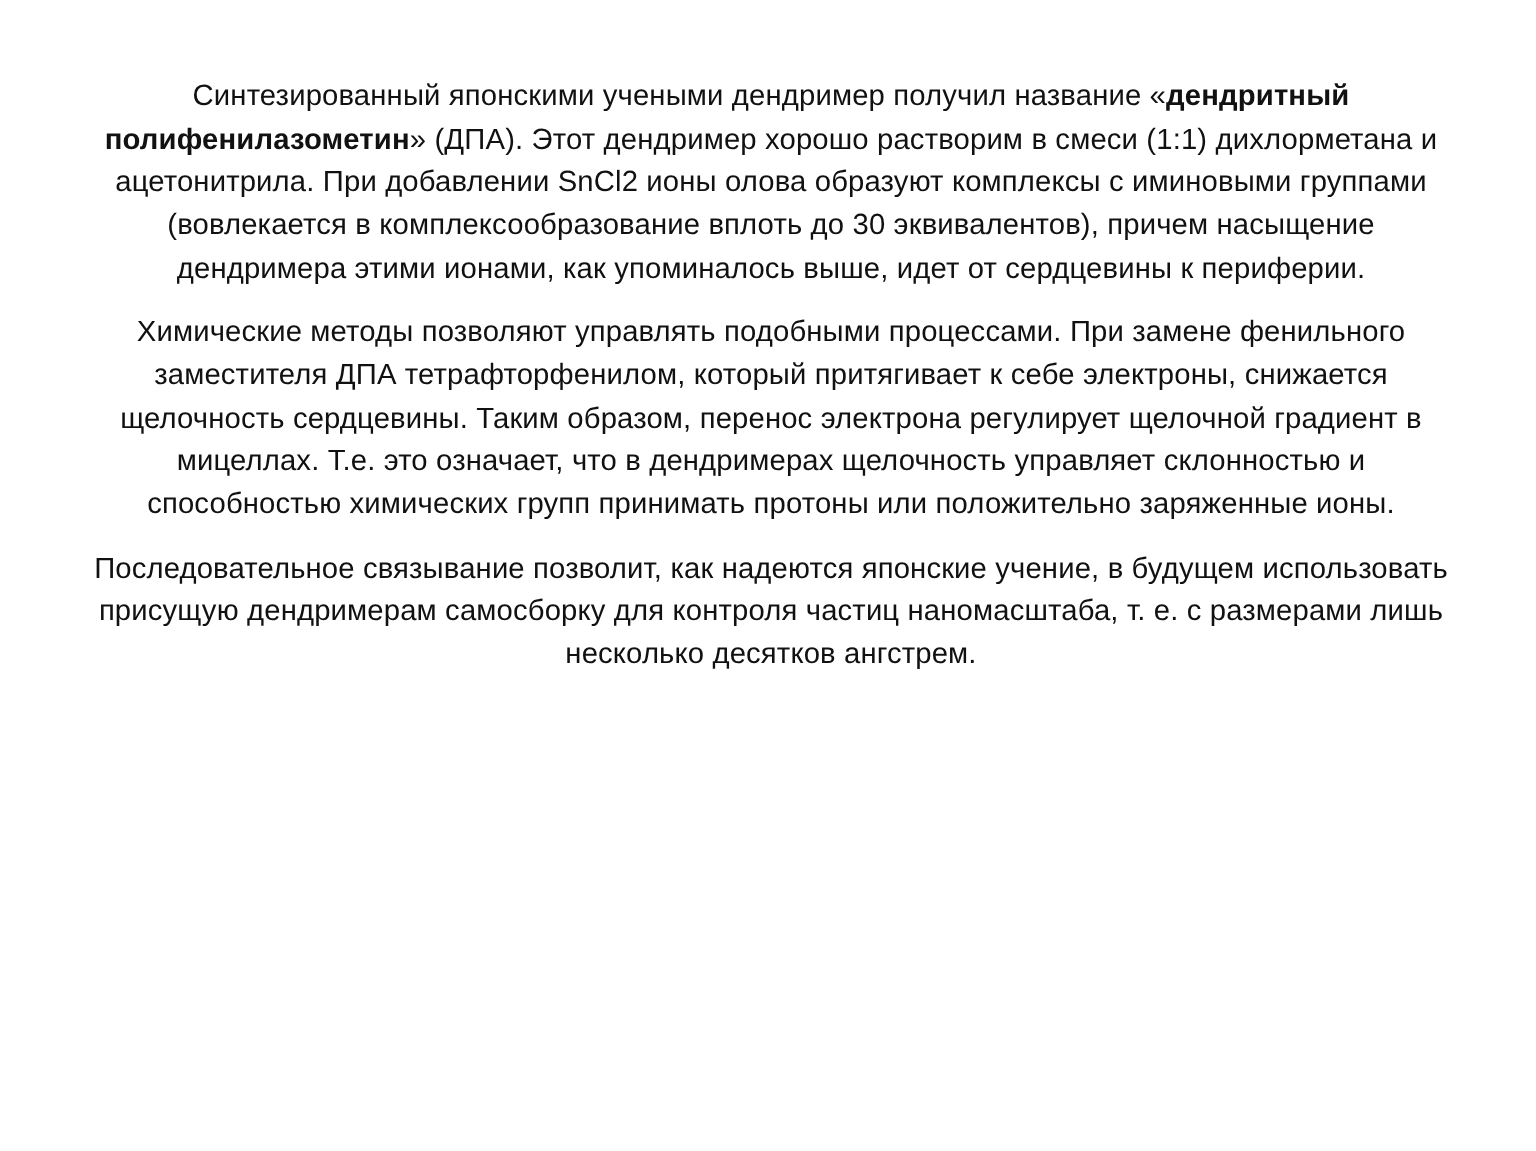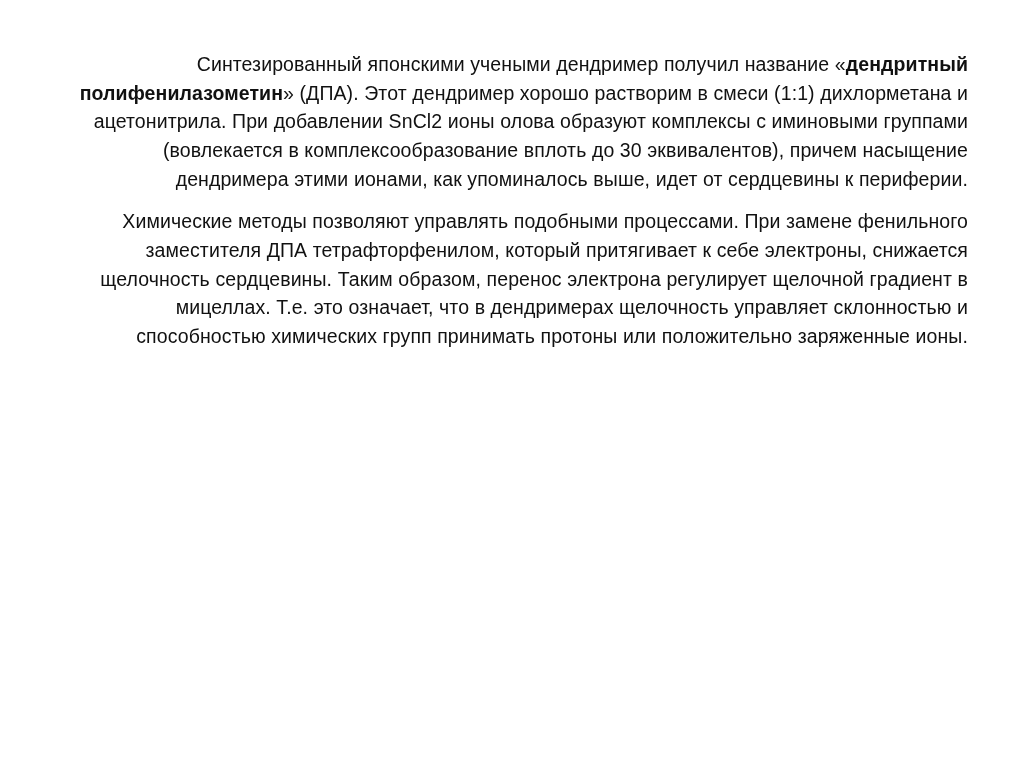"Синтезированный японскими учеными" .para { text-align: right -> center }
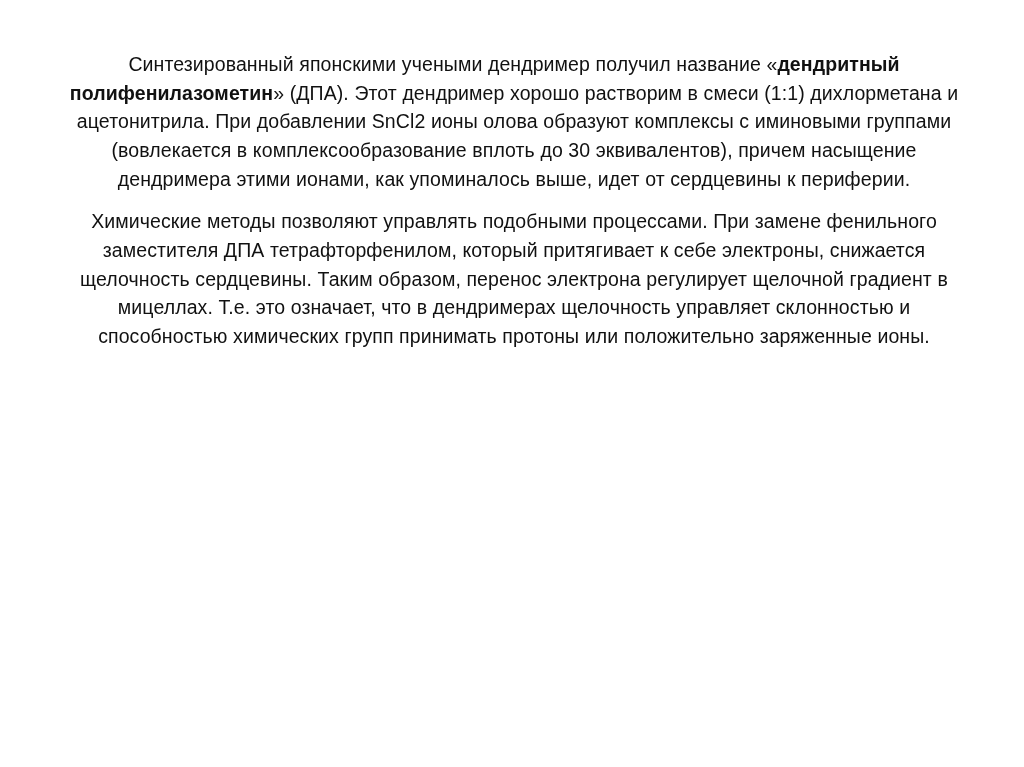"Последовательное связывание позволит," p.para { html: none -> <p><span>Последовательное связывание позволит, как надеются японские учение, в будущем использовать присущую дендримерам самосборку для контроля частиц наномасштаба, т. е. с размерами лишь несколько десятков ангстрем.</span></p> }
